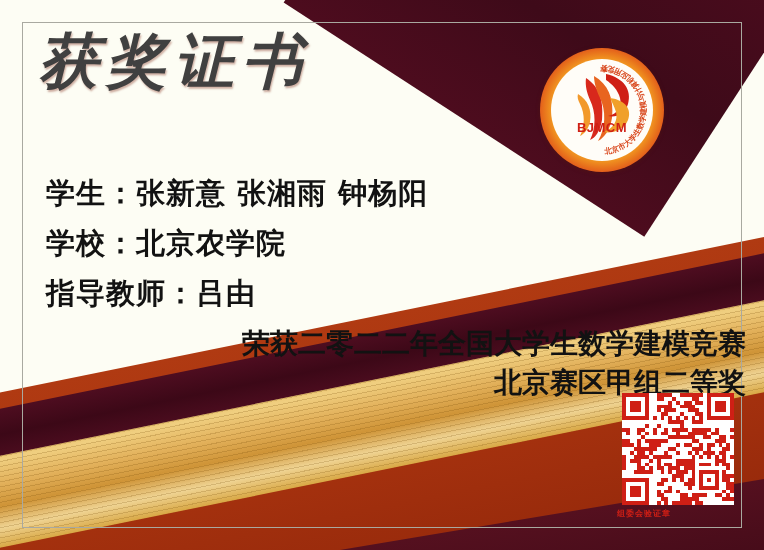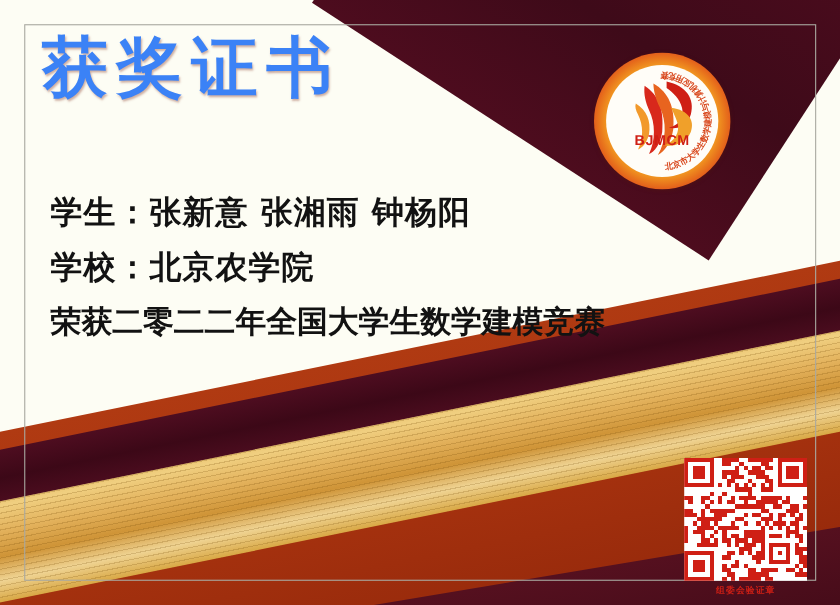"获奖证书" .title { color: #3b82f6 -> #404040; font-style: none -> italic }
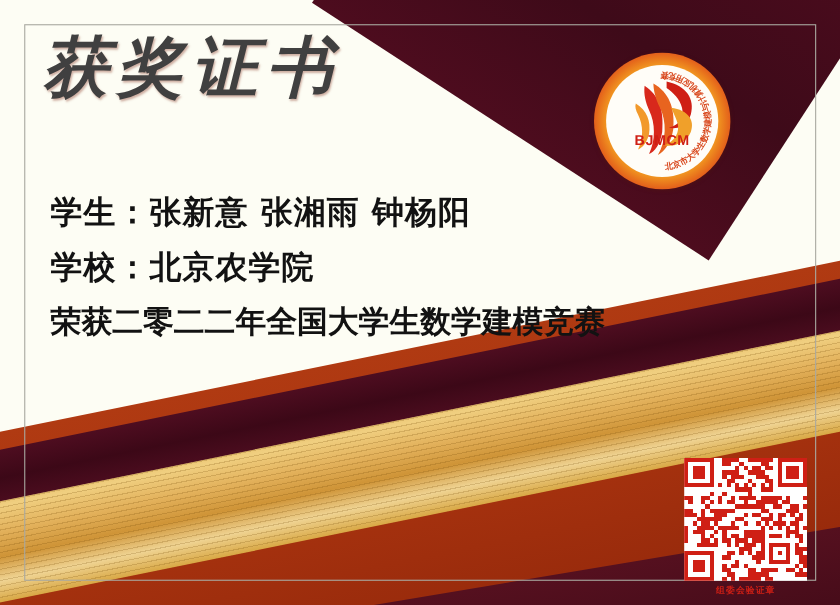"指导教师：吕由" div.line { html: none -> <div>指导教师：吕由</div> }
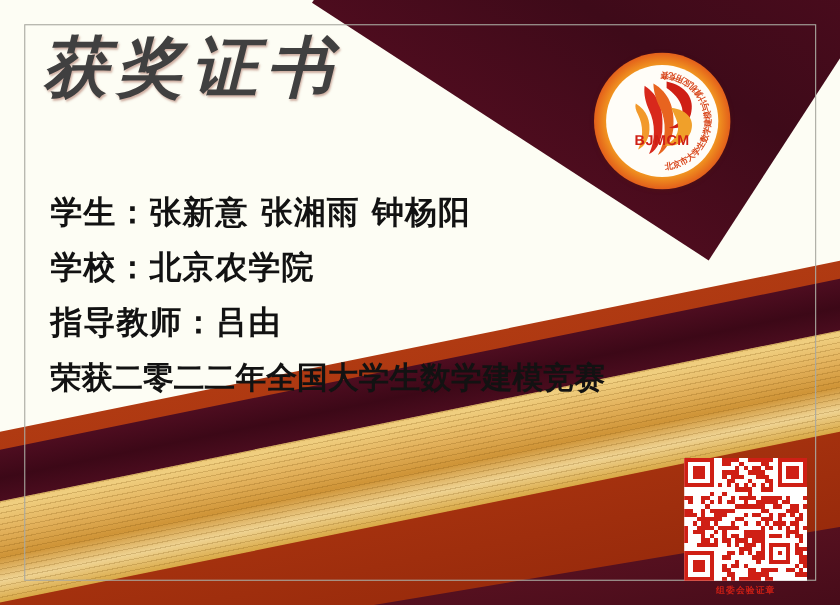"荣获二零二二年全国大学生数学建模竞赛" .line.award { text-align: none -> right }
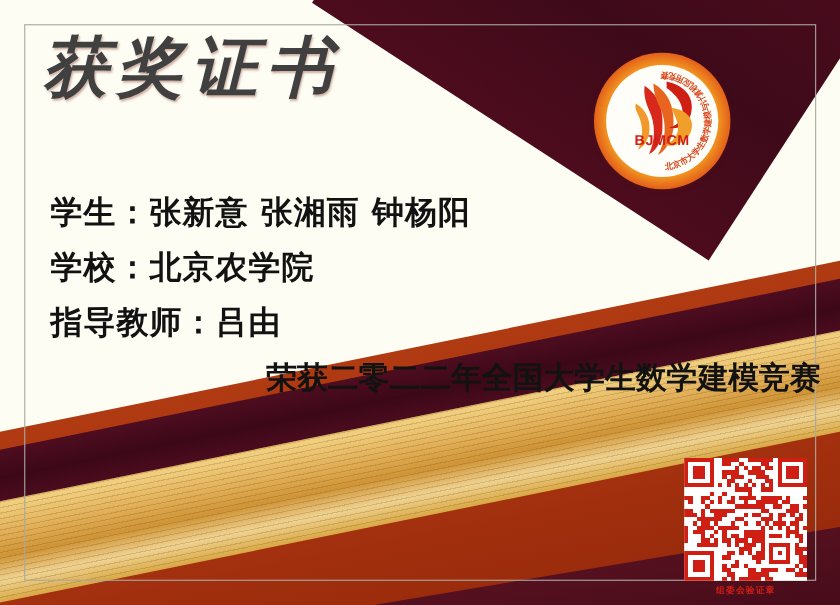"北京赛区甲组二等奖" div.line { html: none -> <div>北京赛区甲组二等奖</div> }
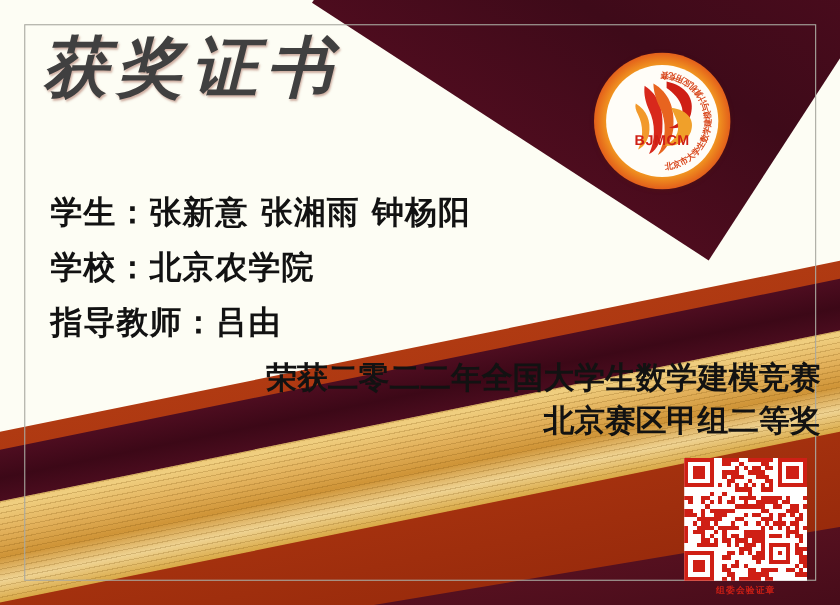"组委会验证章" .qr-block { text-align: center -> none; top: 416px -> 393px }
